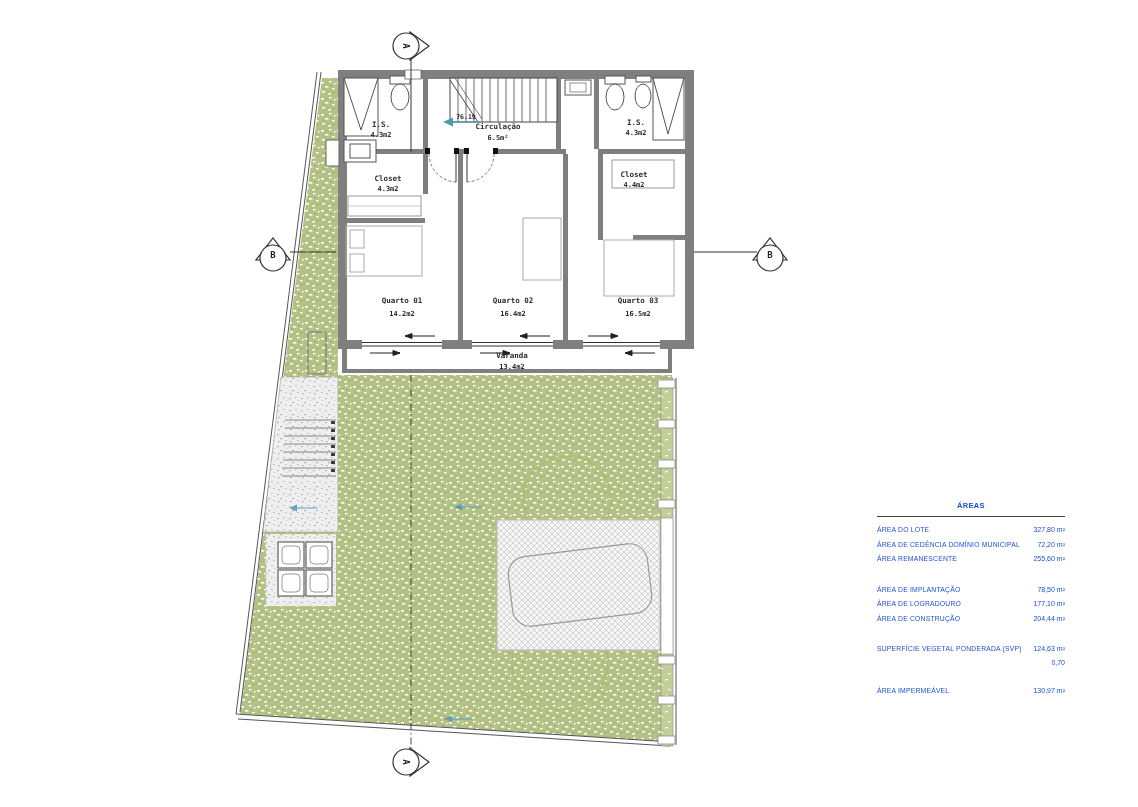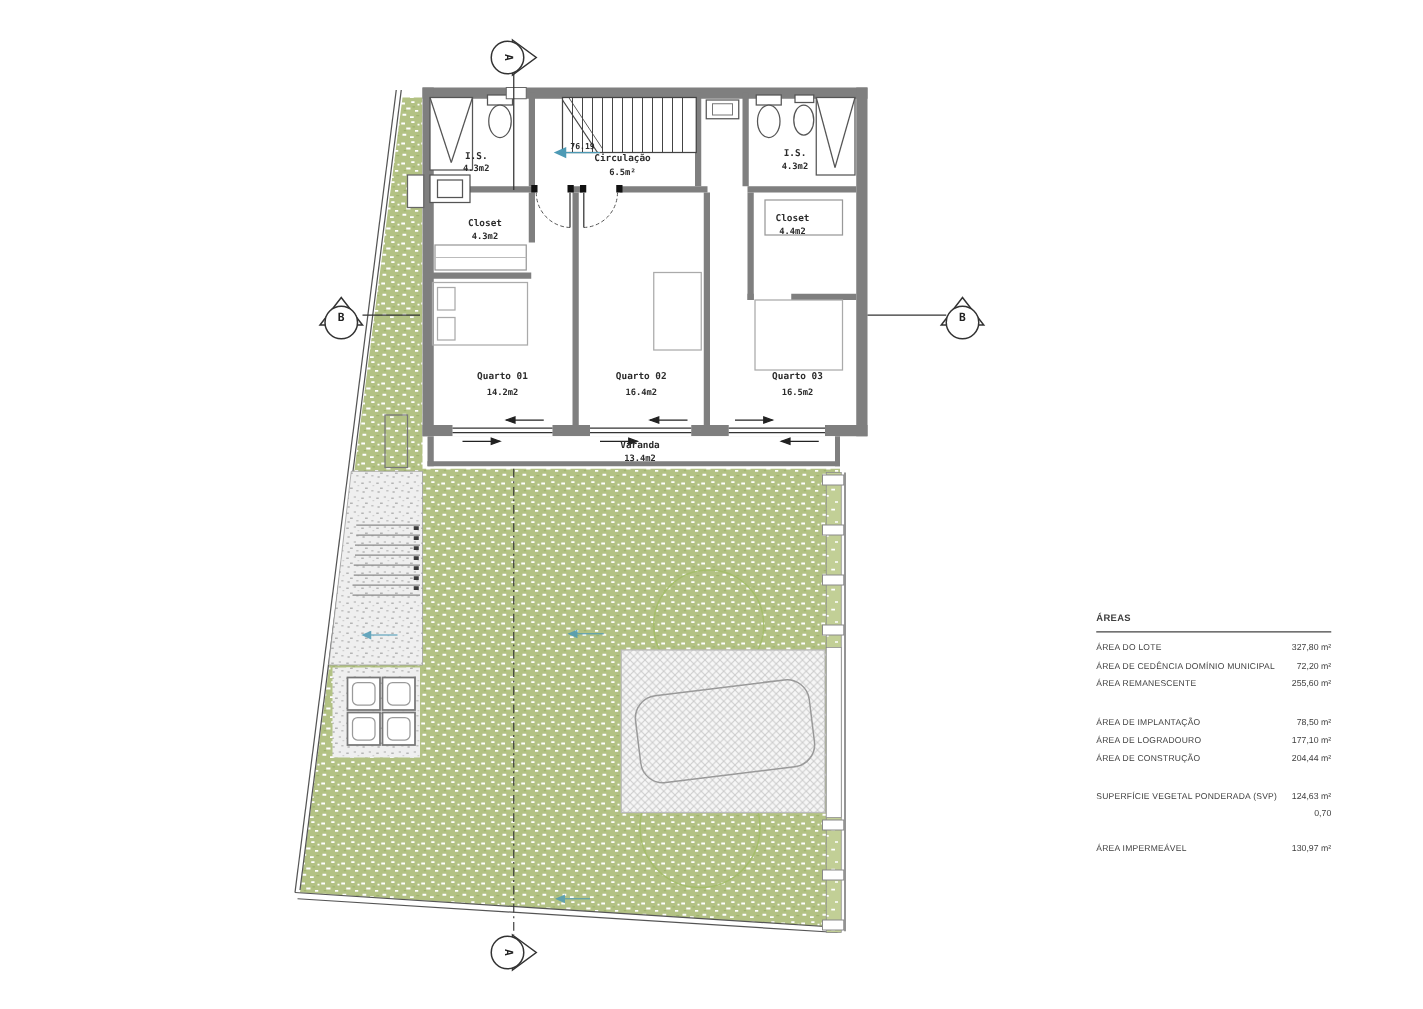"ÁREAS" .areas-table { color: #404040 -> #1d4ed8; text-align: none -> center; top: 490px -> 501px }
